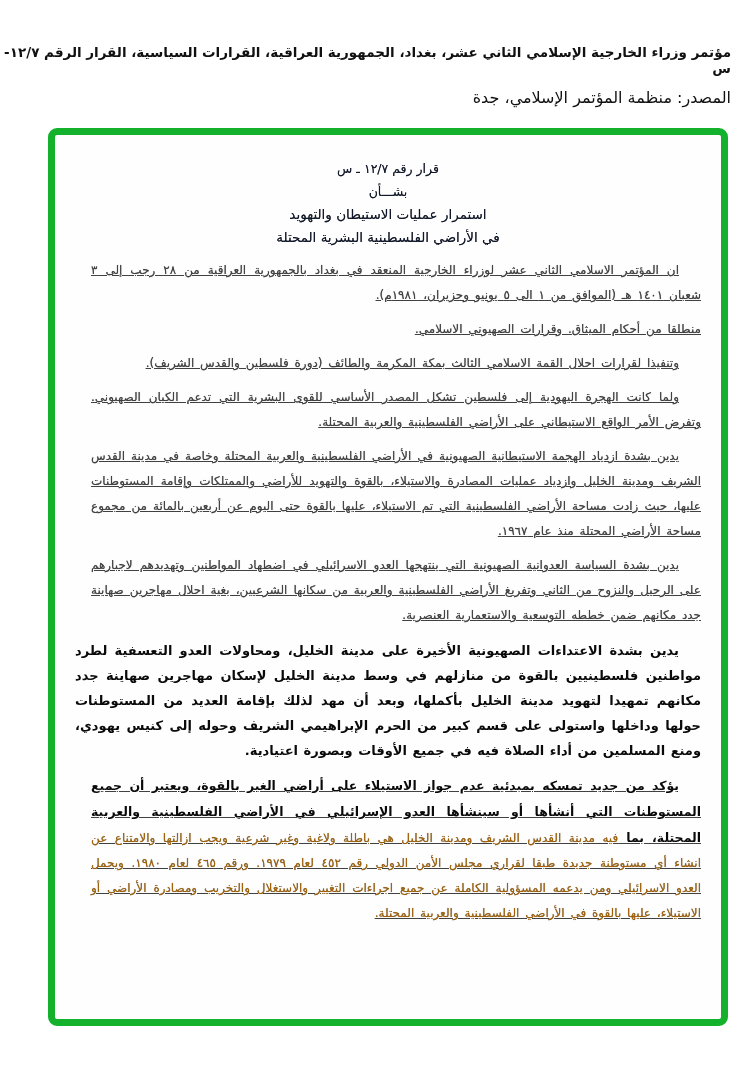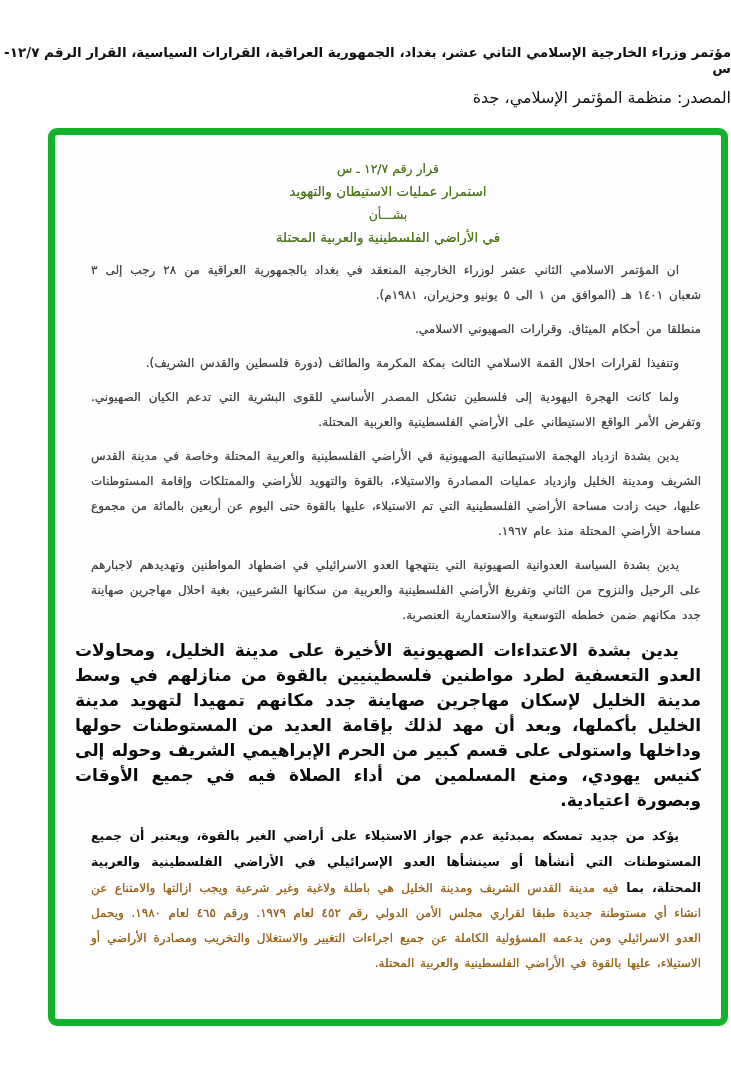"قرار رقم ١٢/٧ ـ س" .doc-titleblock .t { color: #4d7c0f -> #0f172a }
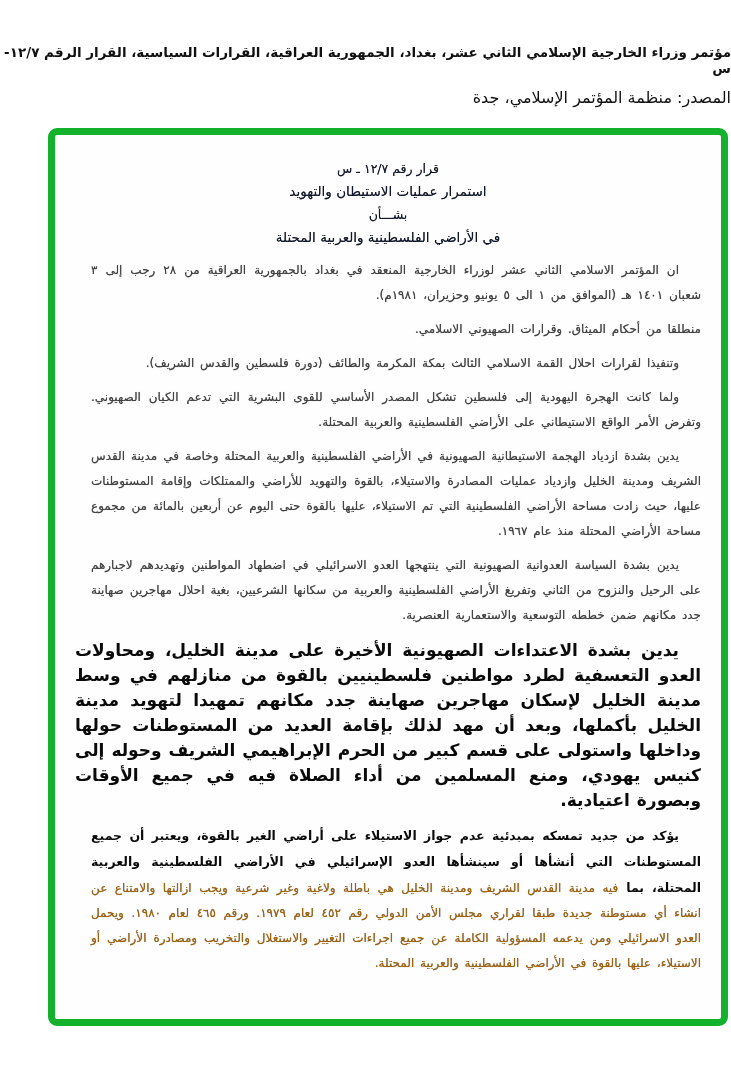"استمرار عمليات الاستيطان والتهويد" div.t { order: before "بشـــأن" -> after "بشـــأن" }
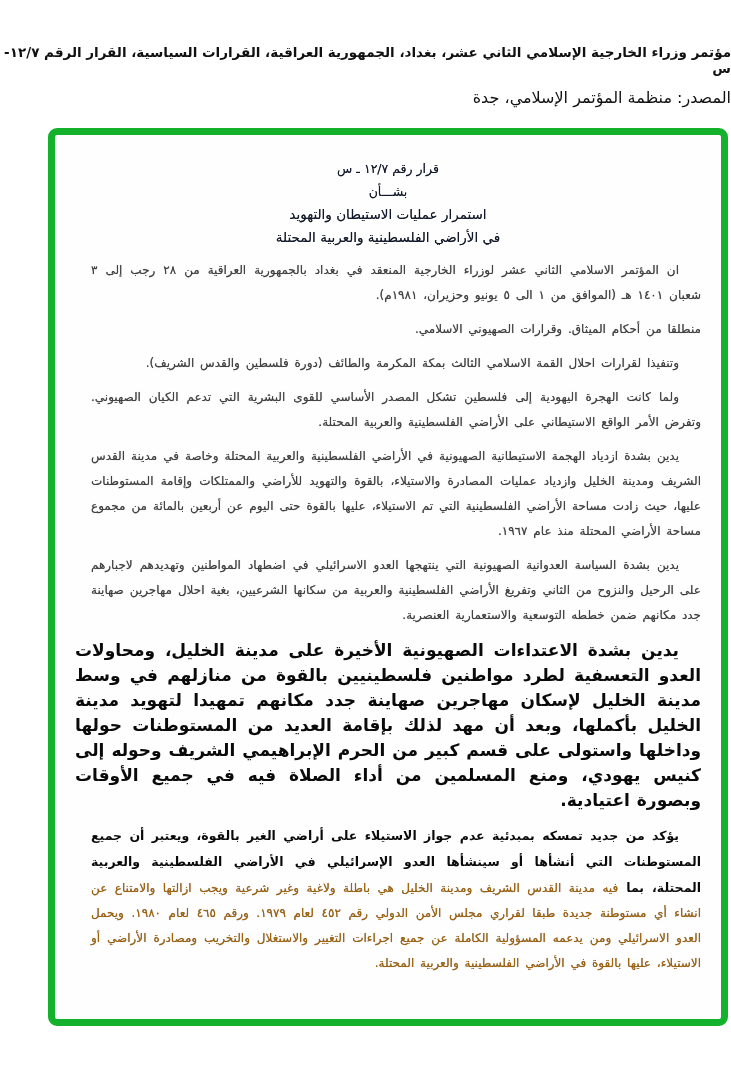"في الأراضي الفلسطينية والعربية المحتلة" div.t { text: والعربية -> البشرية }
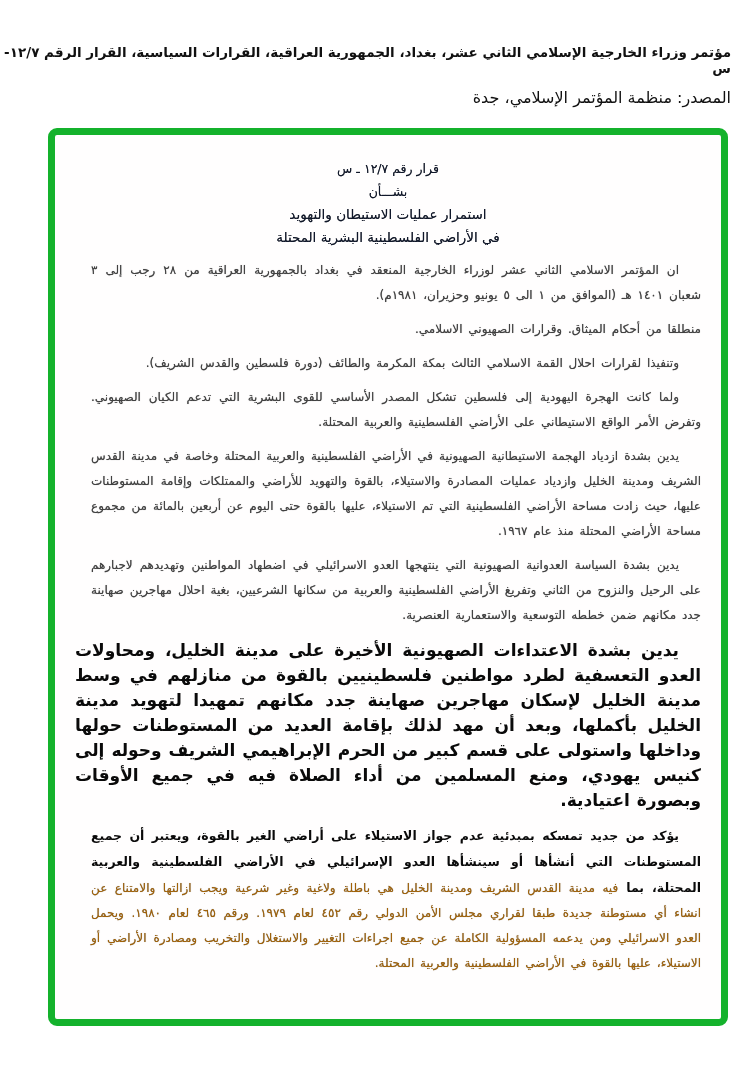"ان المؤتمر الاسلامي الثاني عشر" p.scan, p.mix { text-decoration: none -> underline }
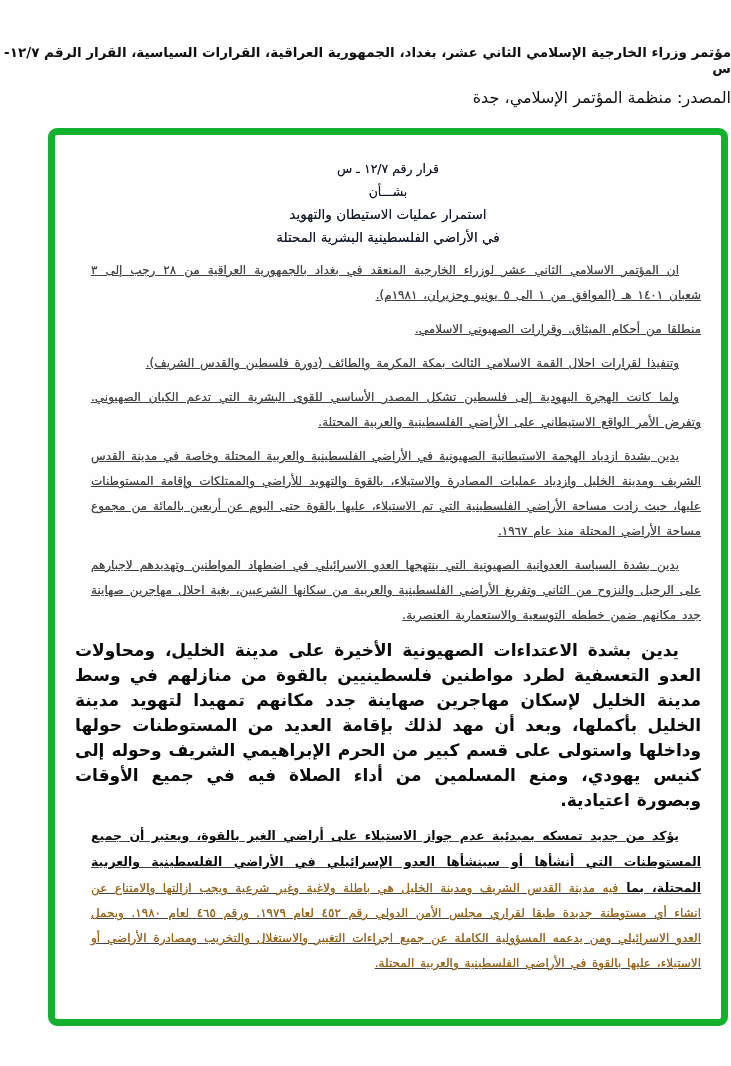"يدين بشدة الاعتداءات الصهيونية الأخيرة" p.bold { font-size: 17px -> 13px }
